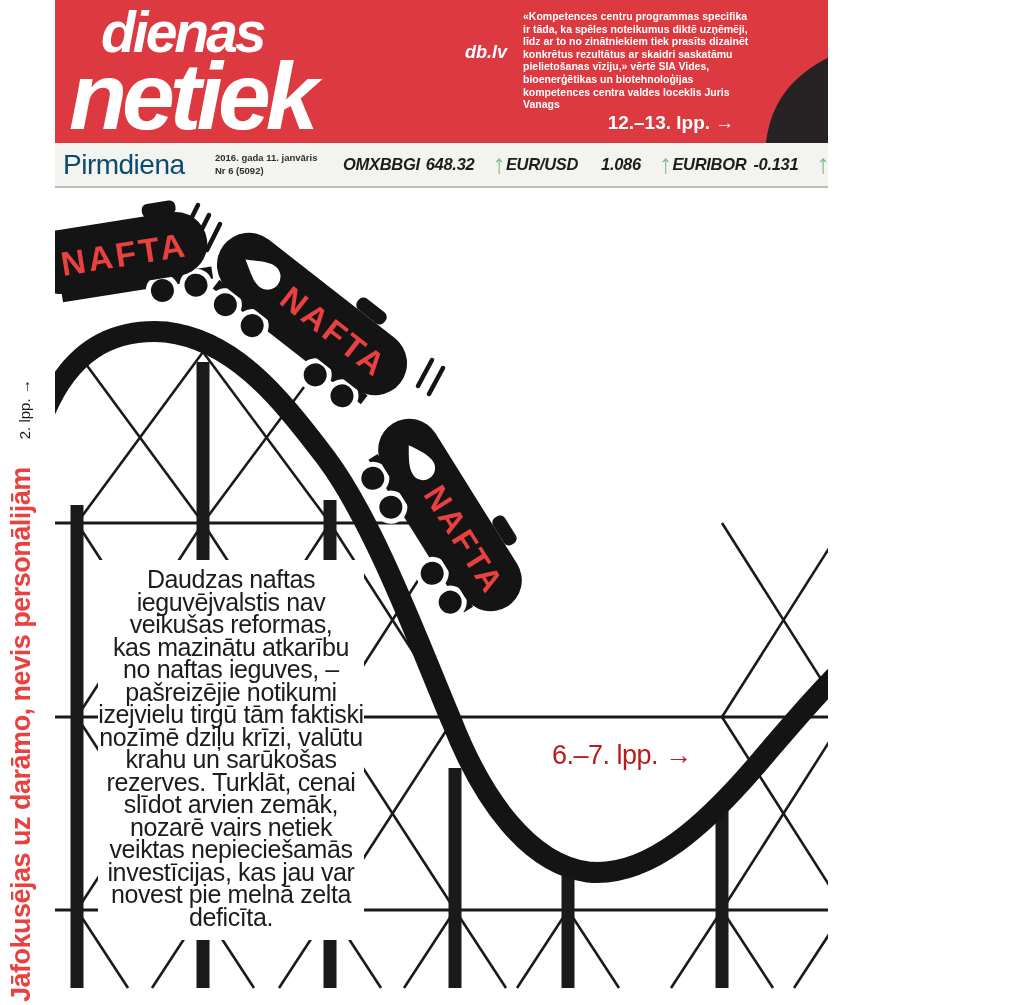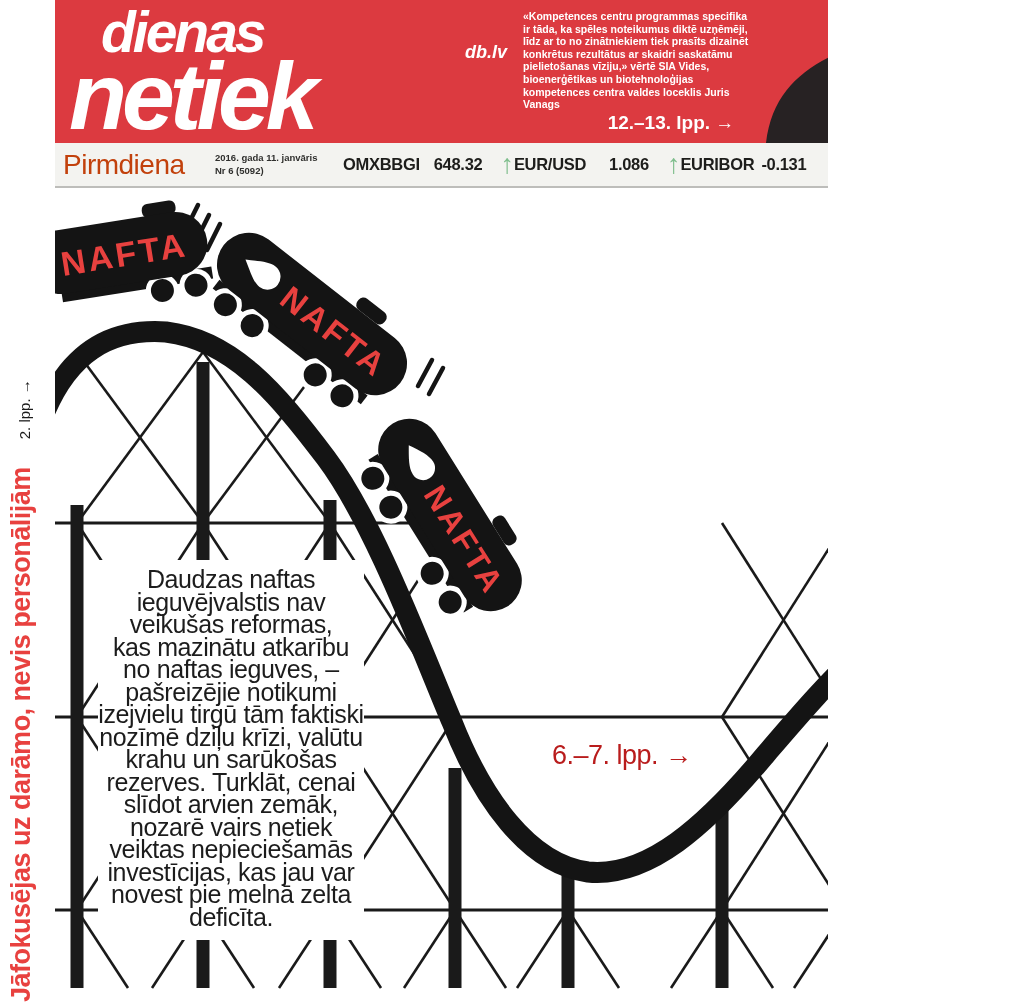"Pirmdiena" .day { color: #c2410c -> #0c4a6e }
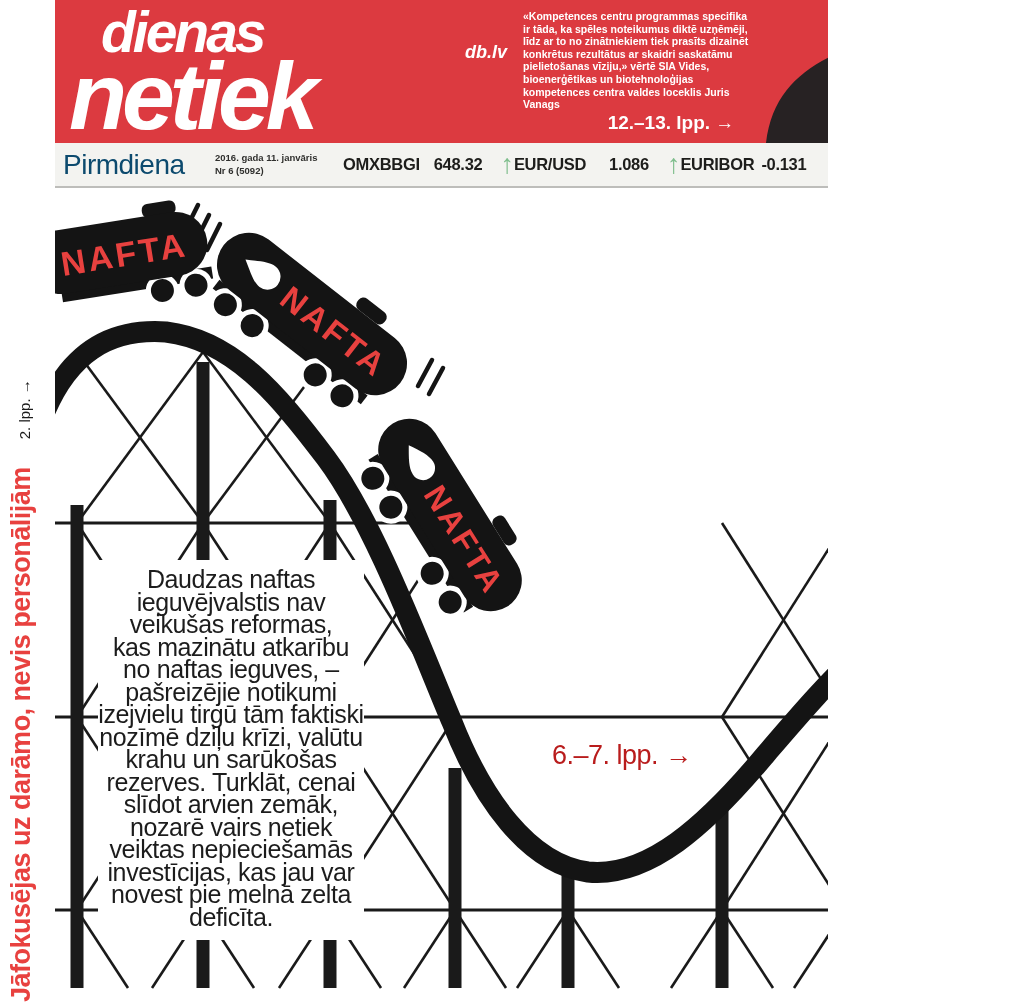"OMXBBGI" .tkr-group { font-style: none -> italic }
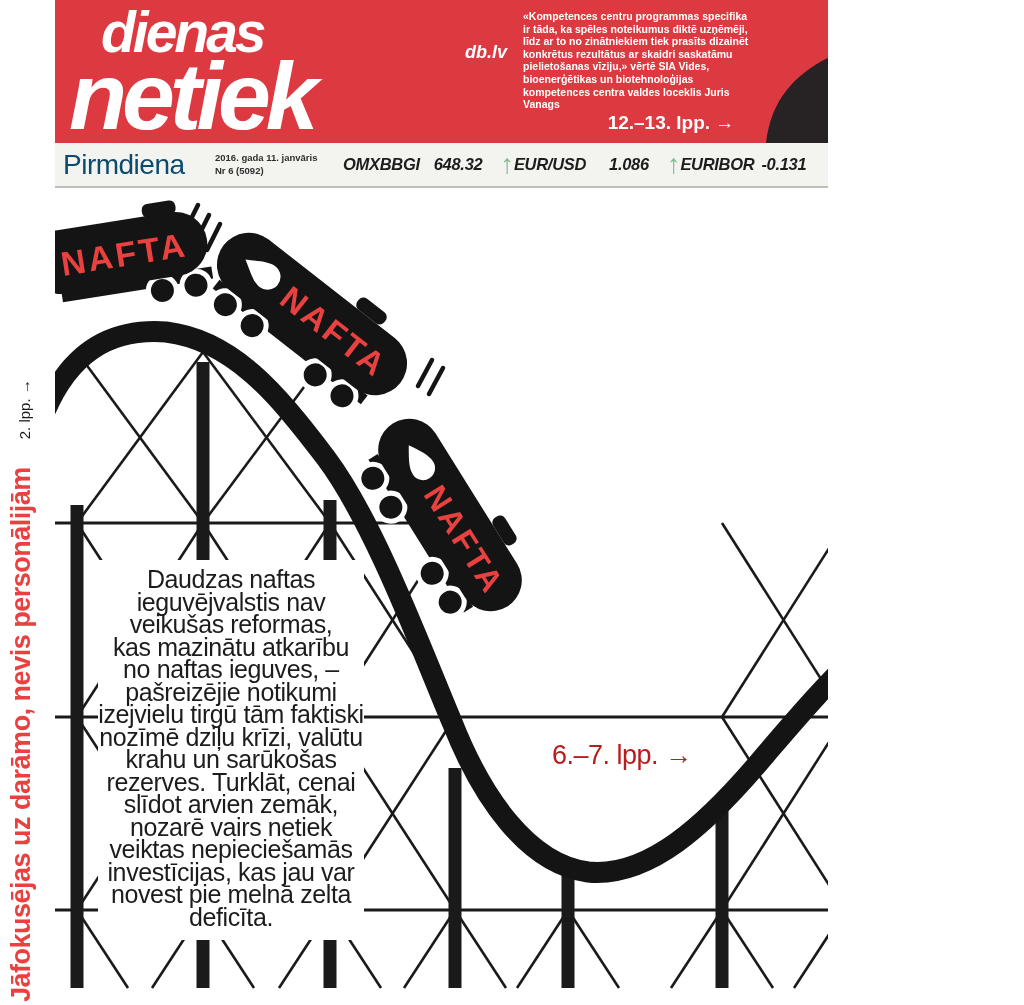"648.32" span.tkr { margin-left: 14px -> 6px }
